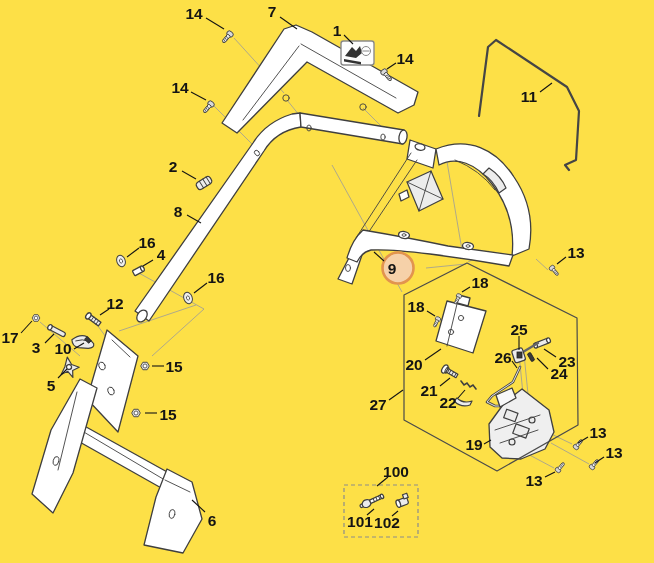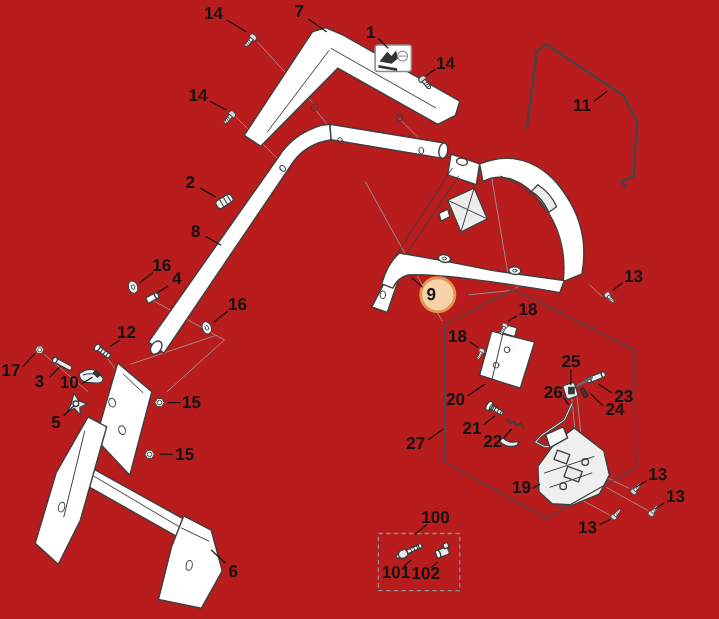"14" #stage { background: #b91c1c -> #fde047 }
